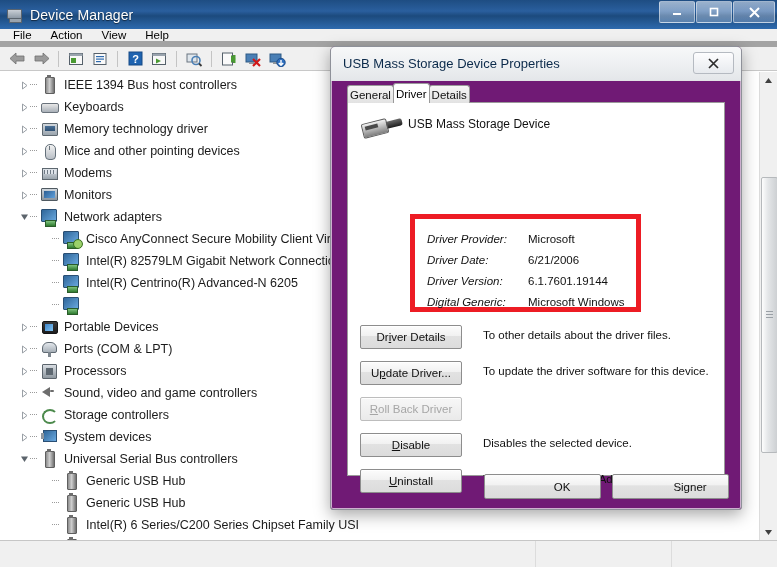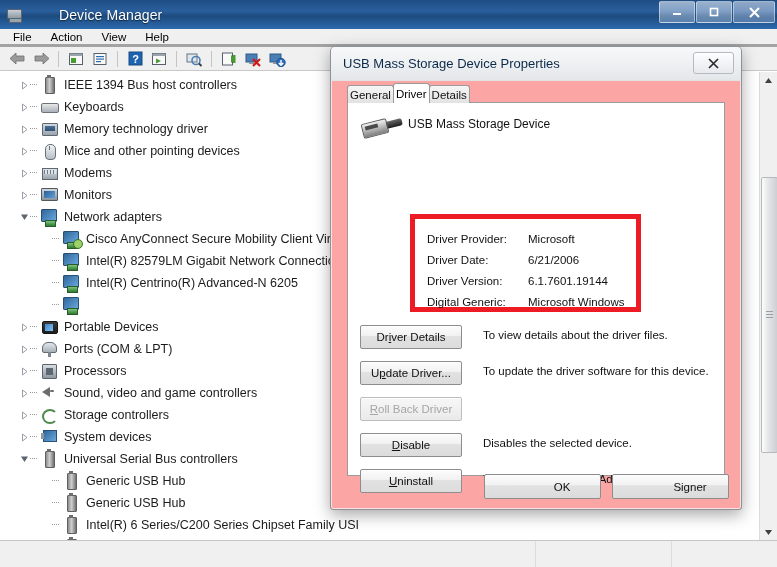"Device Manager" .win-title-inner { gap: 29px -> none }
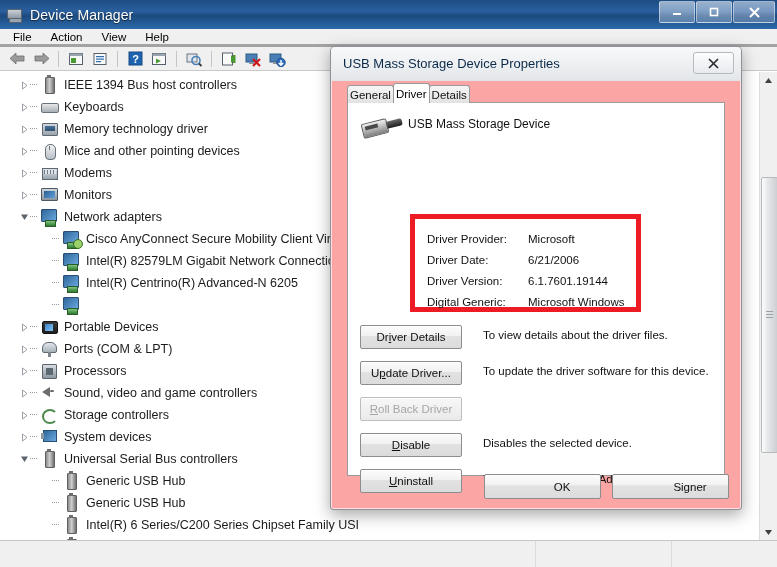"File" .menubar { border-bottom: 3px solid #a3a3a3 -> 6px solid #a3a3a3 }
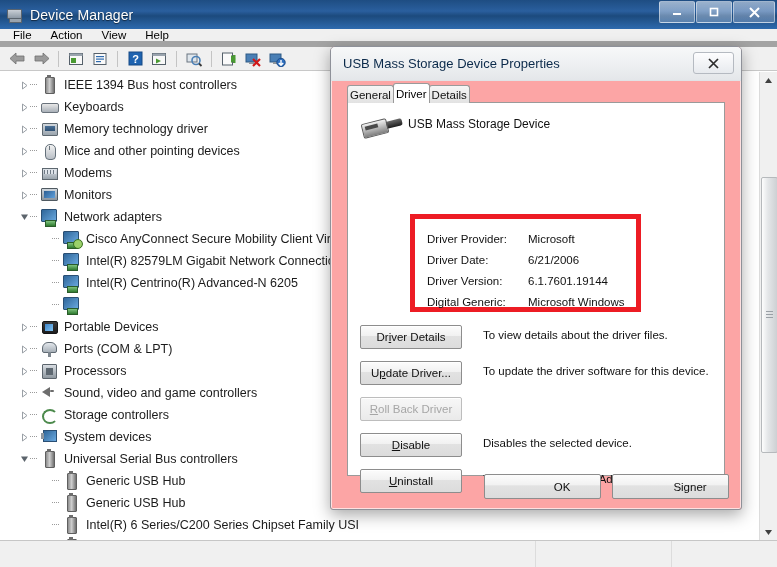"USB Mass Storage Device Properties" .dialog { background: #fca5a5 -> #701a75 }
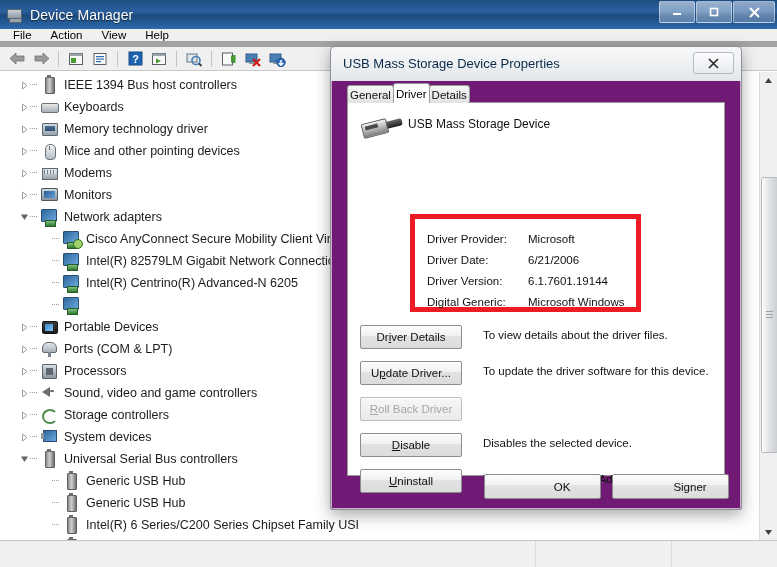"Driver Provider:" .dkey { font-style: none -> italic }
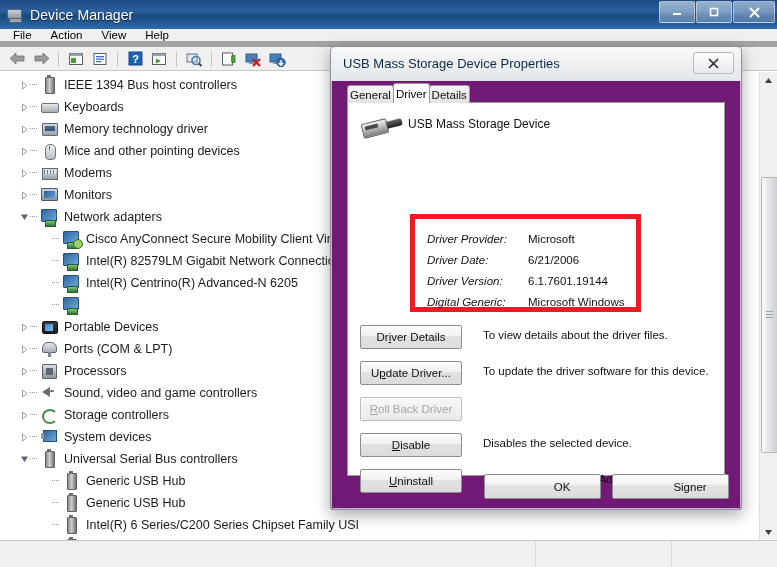"To view details about the" div.bdesc { text: view -> other }
